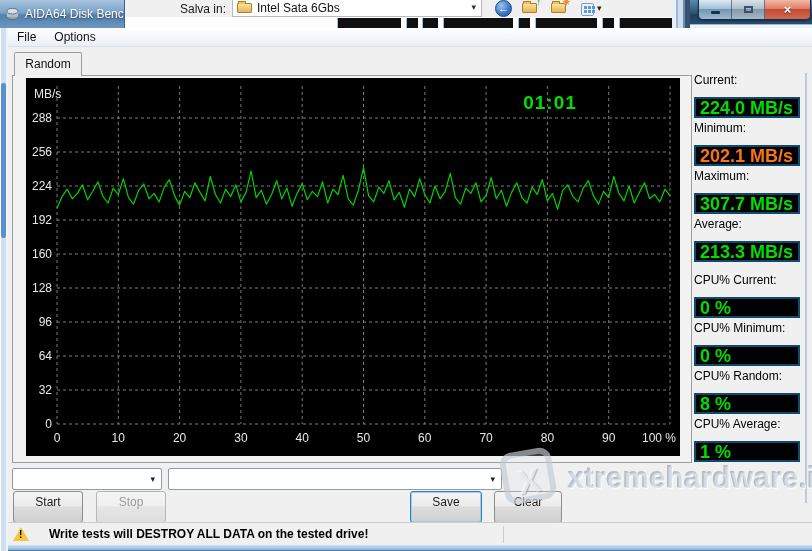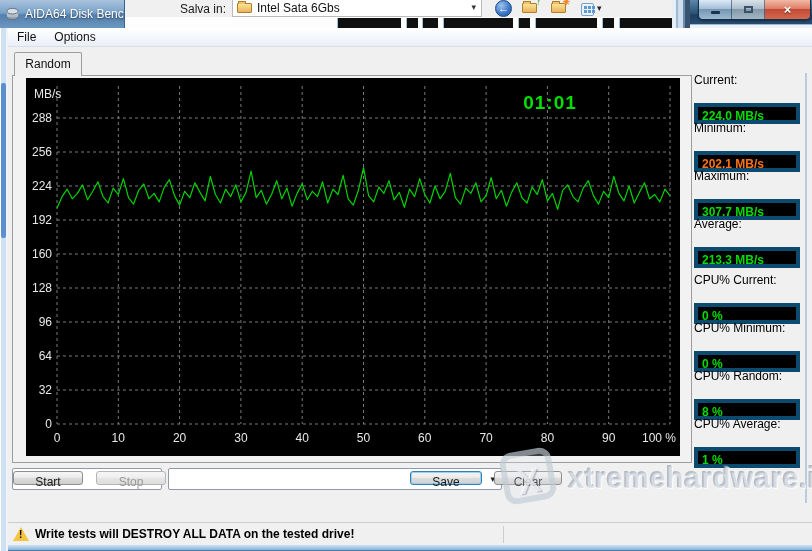"224.0 MB/s" .stat-value { border: 4px solid #0c4a6e -> 2px solid #0c4a6e; font-size: 12px -> 18px; margin-top: 16px -> 10px }
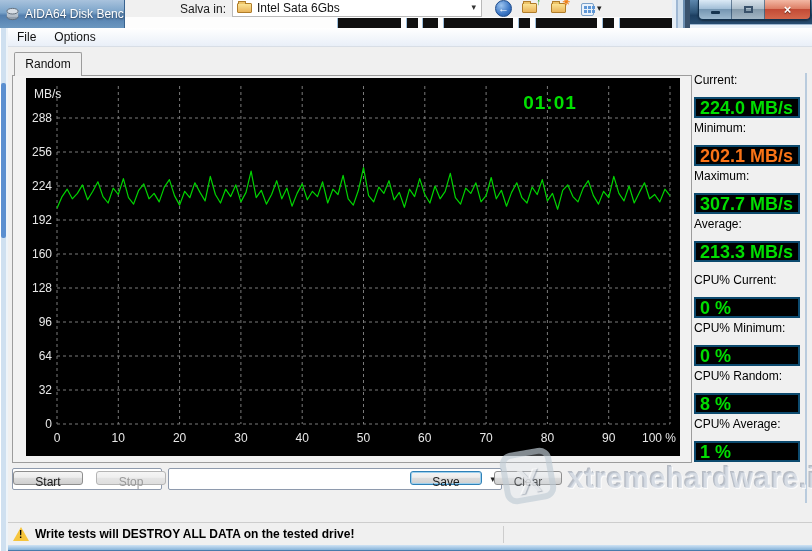"Start" .btn { height: 14px -> 32px; top: 443px -> 463px }
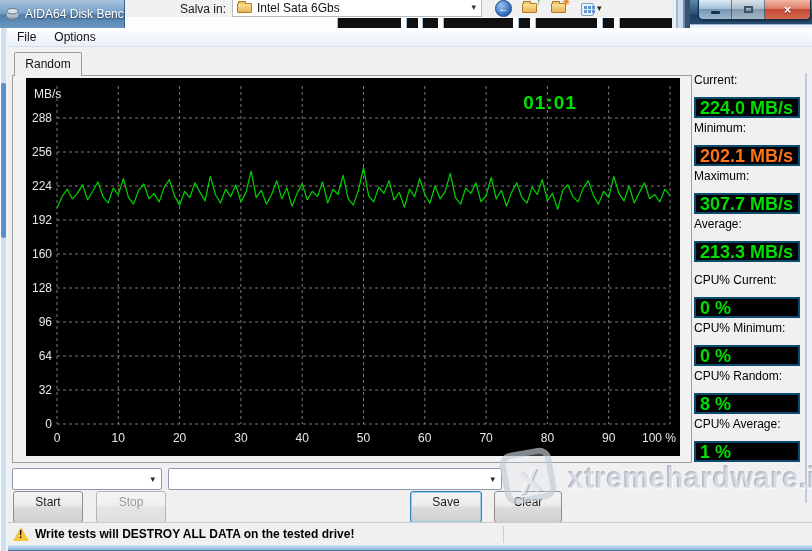"Write tests will DESTROY ALL" .status-text { margin-left: 6px -> 20px }
